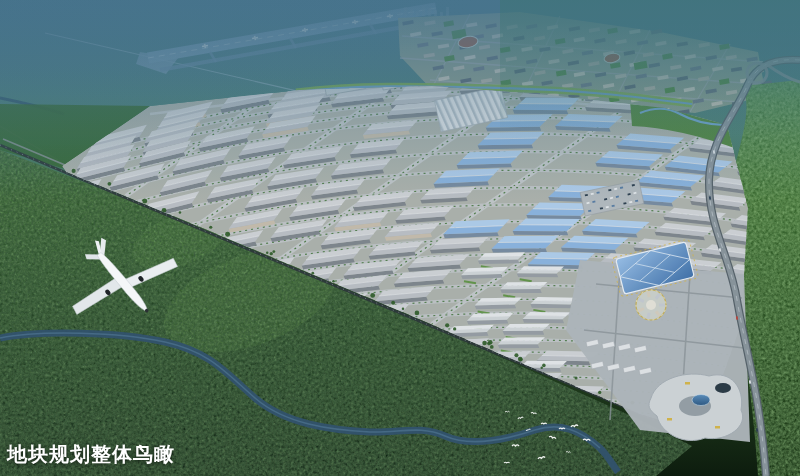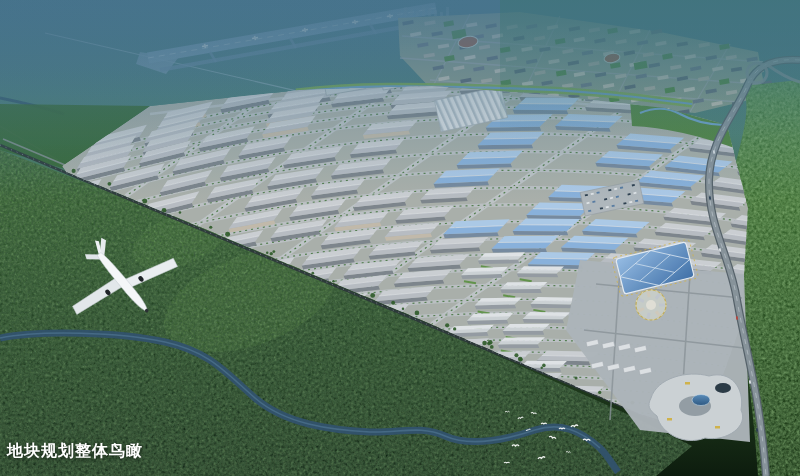"地块规划整体鸟瞰" .caption { font-size: 16px -> 20px }
